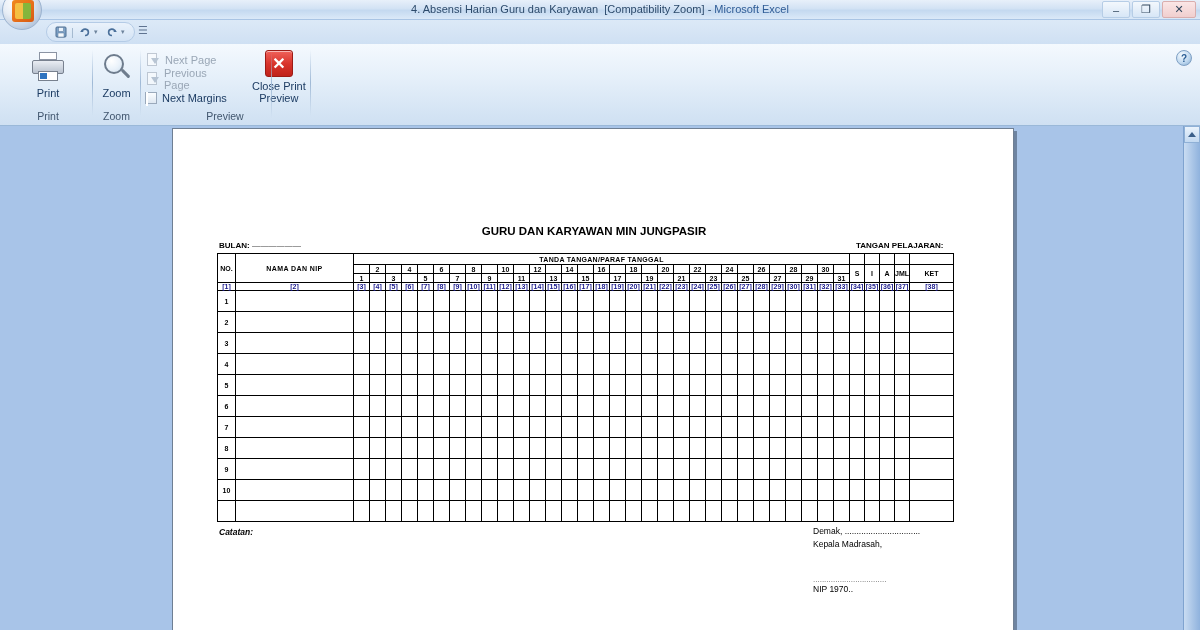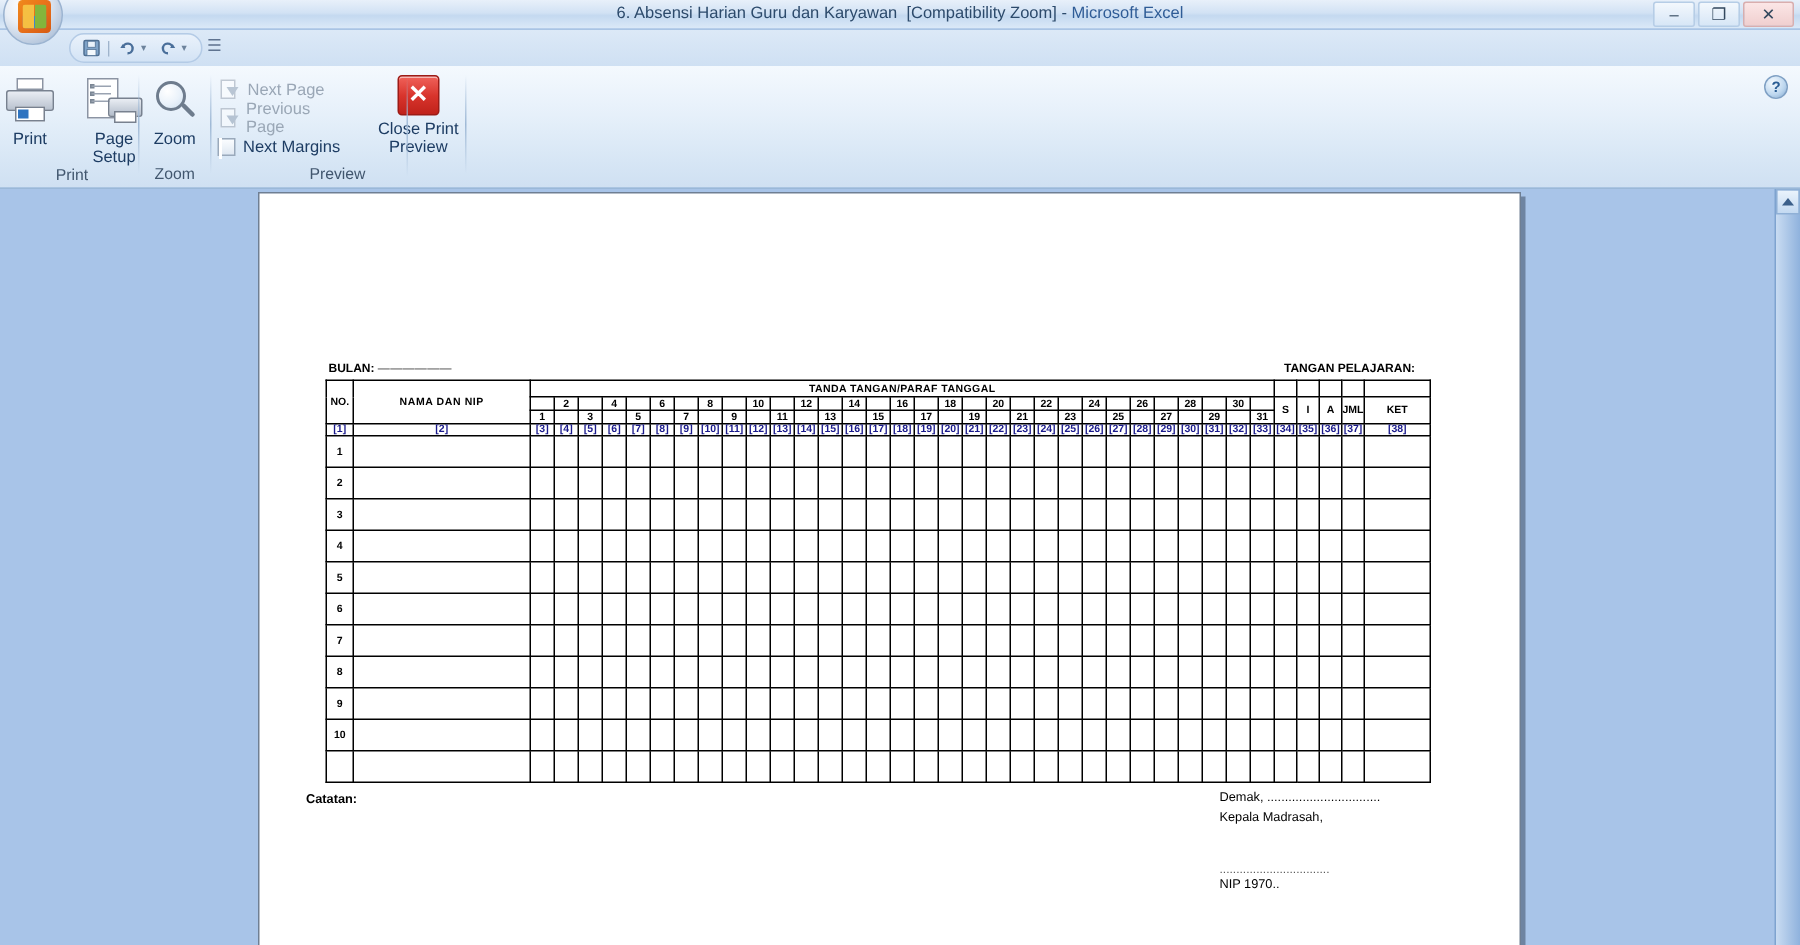"6. Absensi Harian Guru dan" span { text: 6 -> 4 }
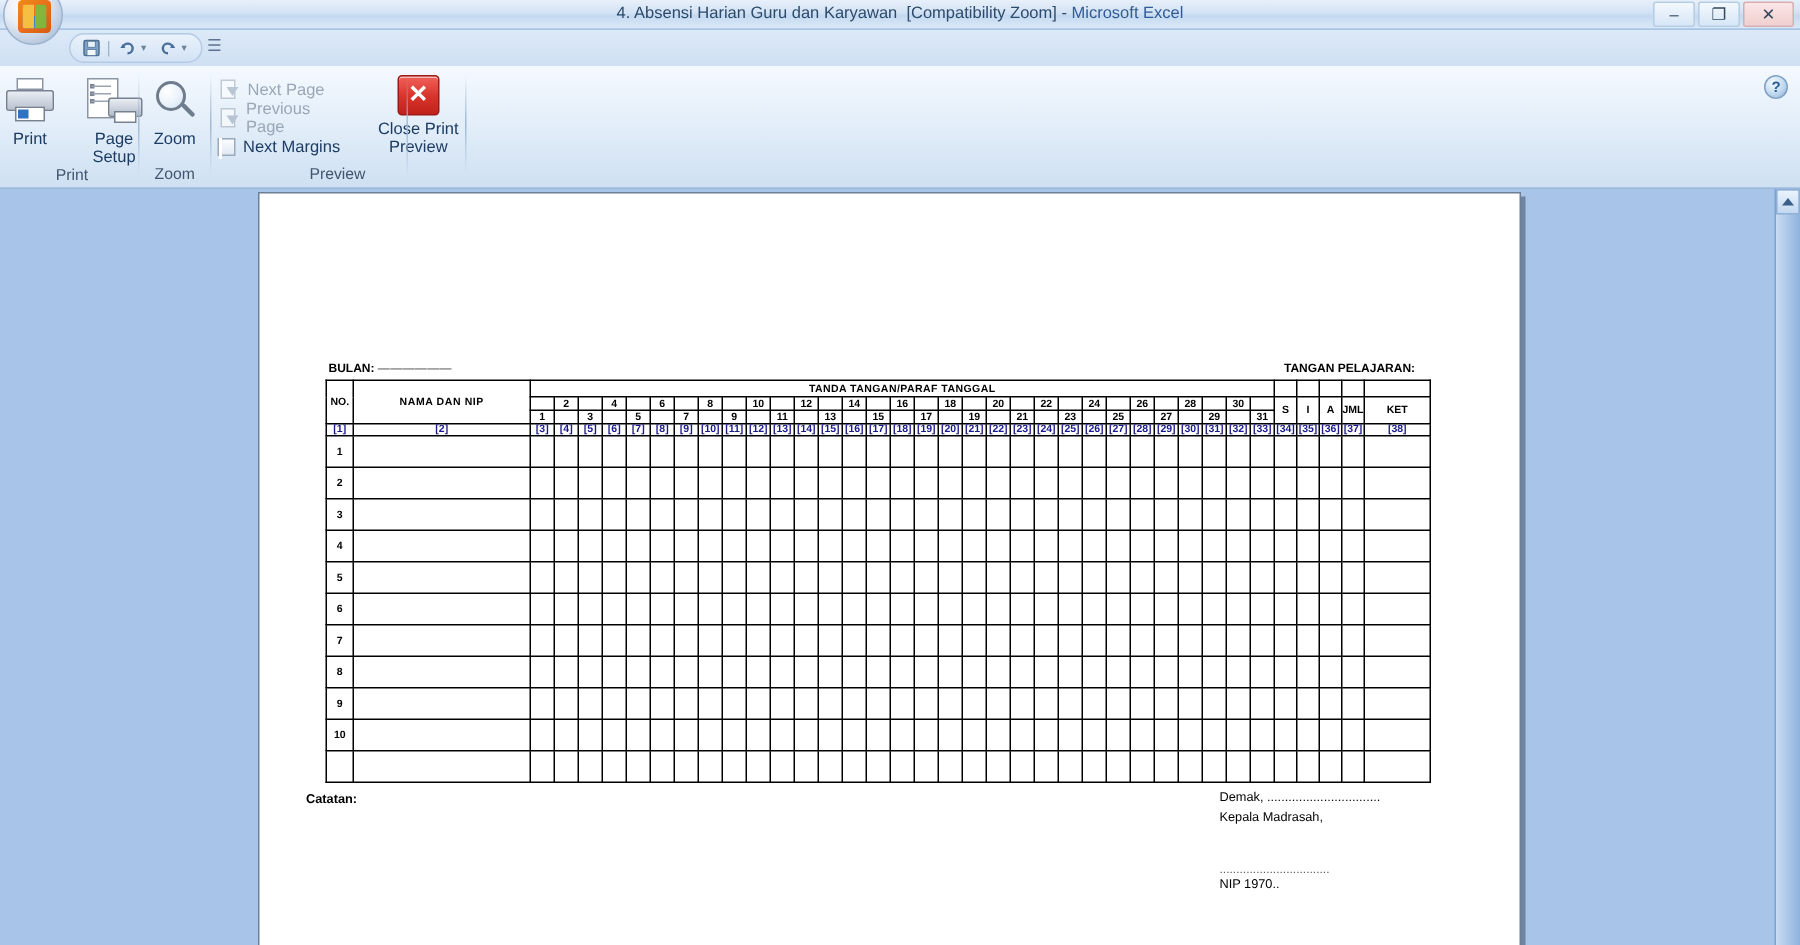"Page" div.bigbtn { html: <div> <div> <div></div> <div></div> <div></div> <div></div> <div></div> <div></div> <div></div> <div></div> <div></div> </div> <div> <span>Page</span><br> <span>Setup</span> </div> </div> -> none }
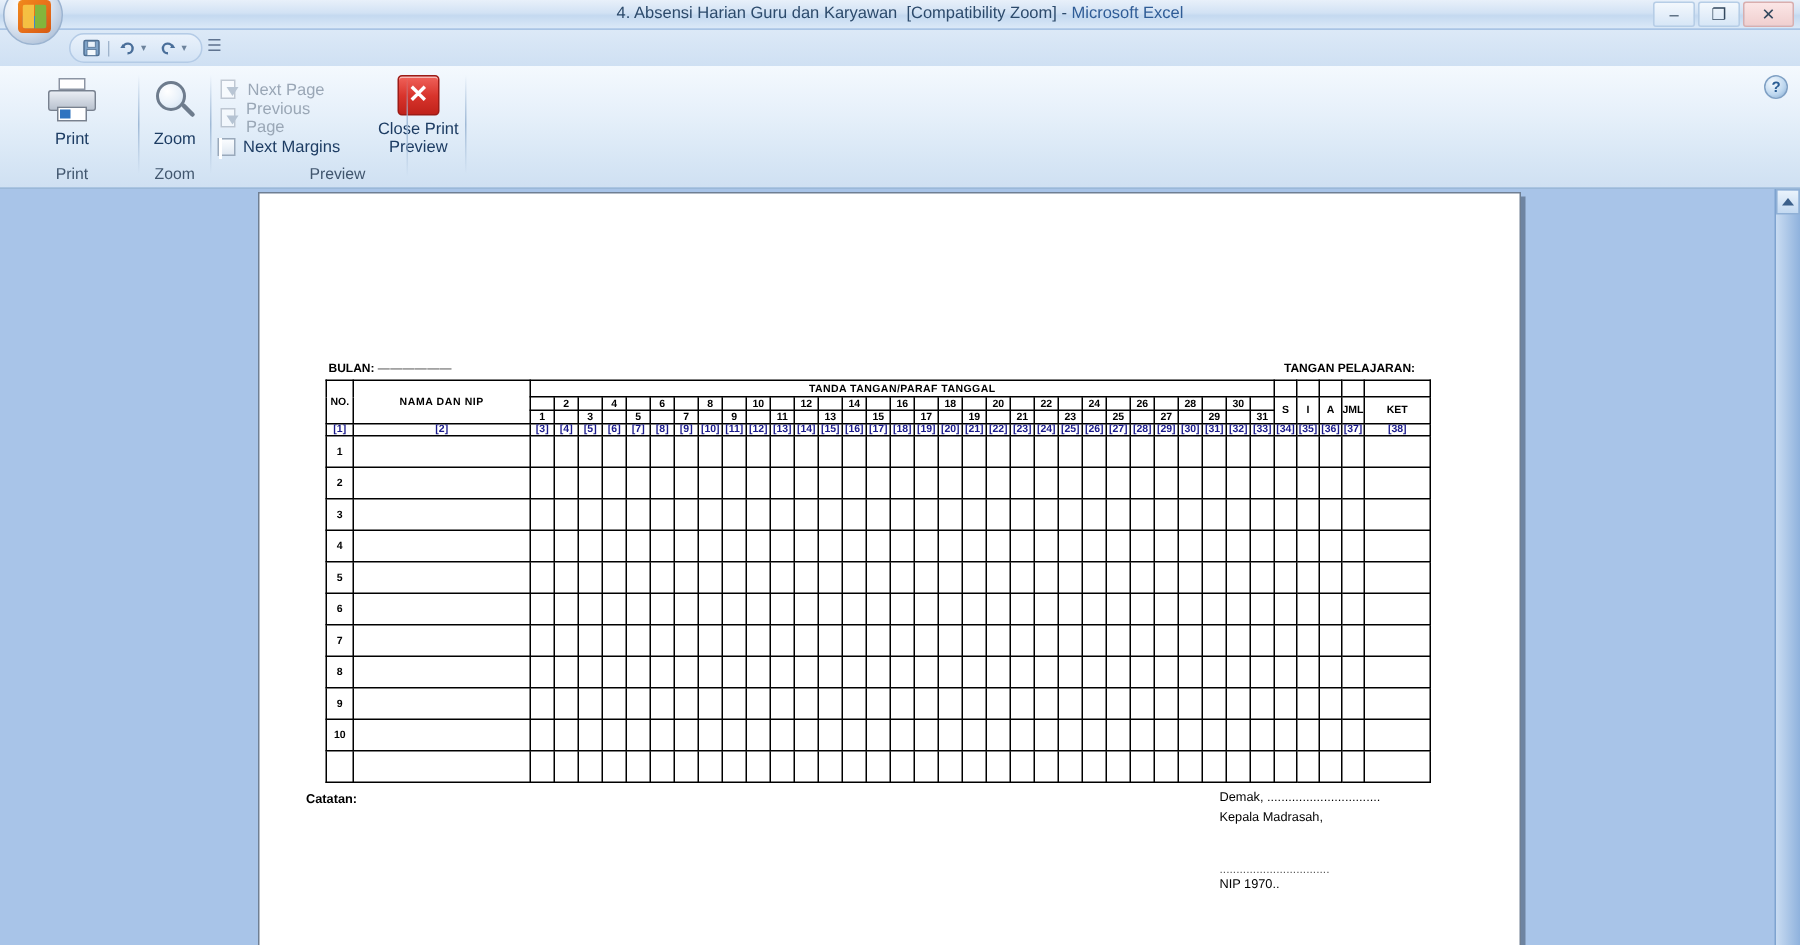"GURU DAN KARYAWAN MIN JUNGPASIR" div.doc-sub { html: none -> <div>GURU DAN KARYAWAN MIN JUNGPASIR</div> }
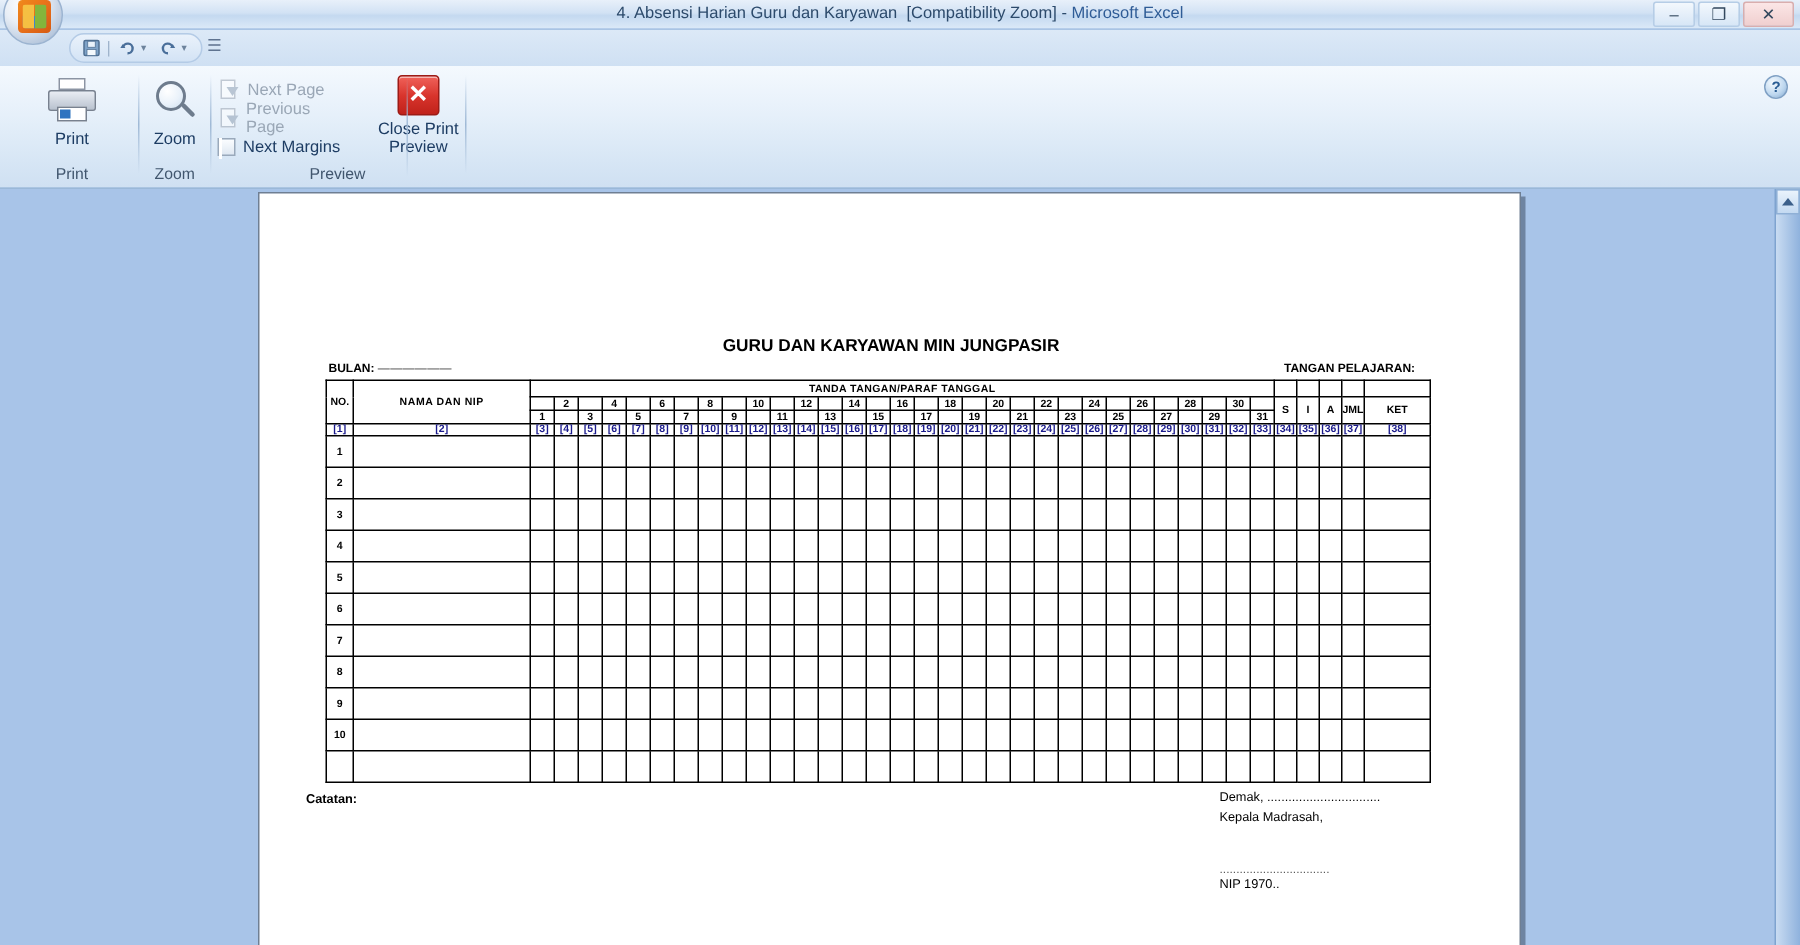"Catatan:" .catatan { font-style: none -> italic; left: 31px -> 46px }
